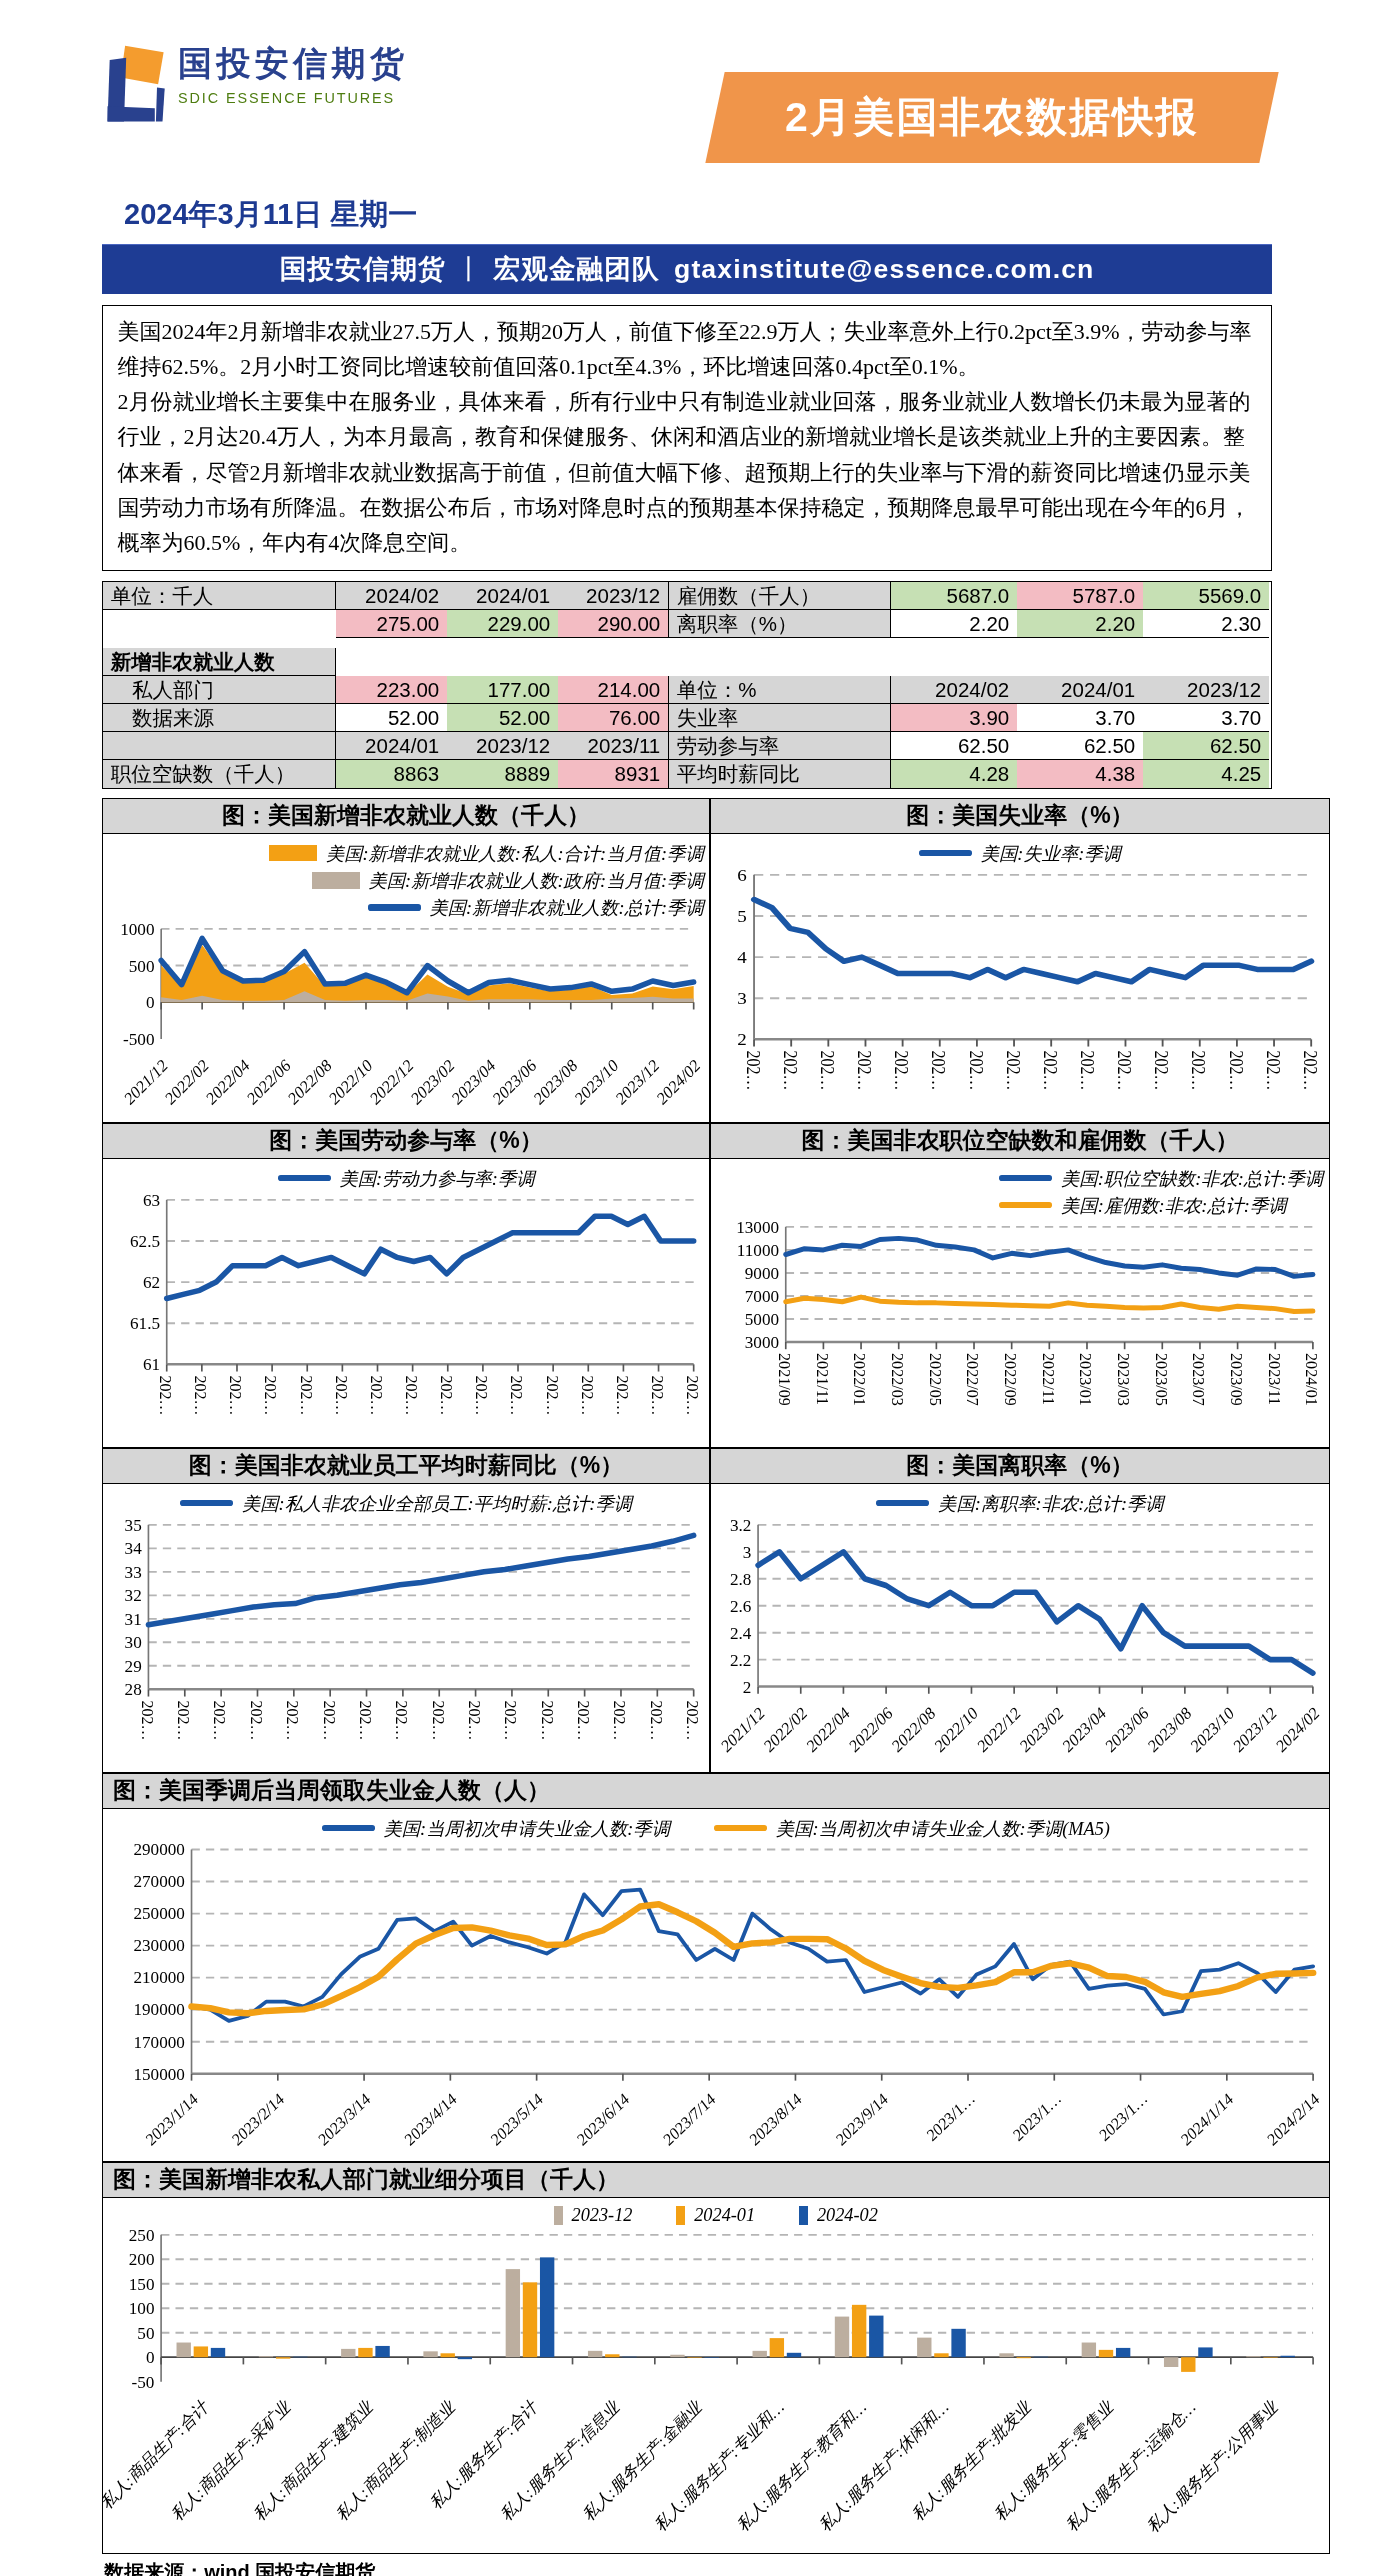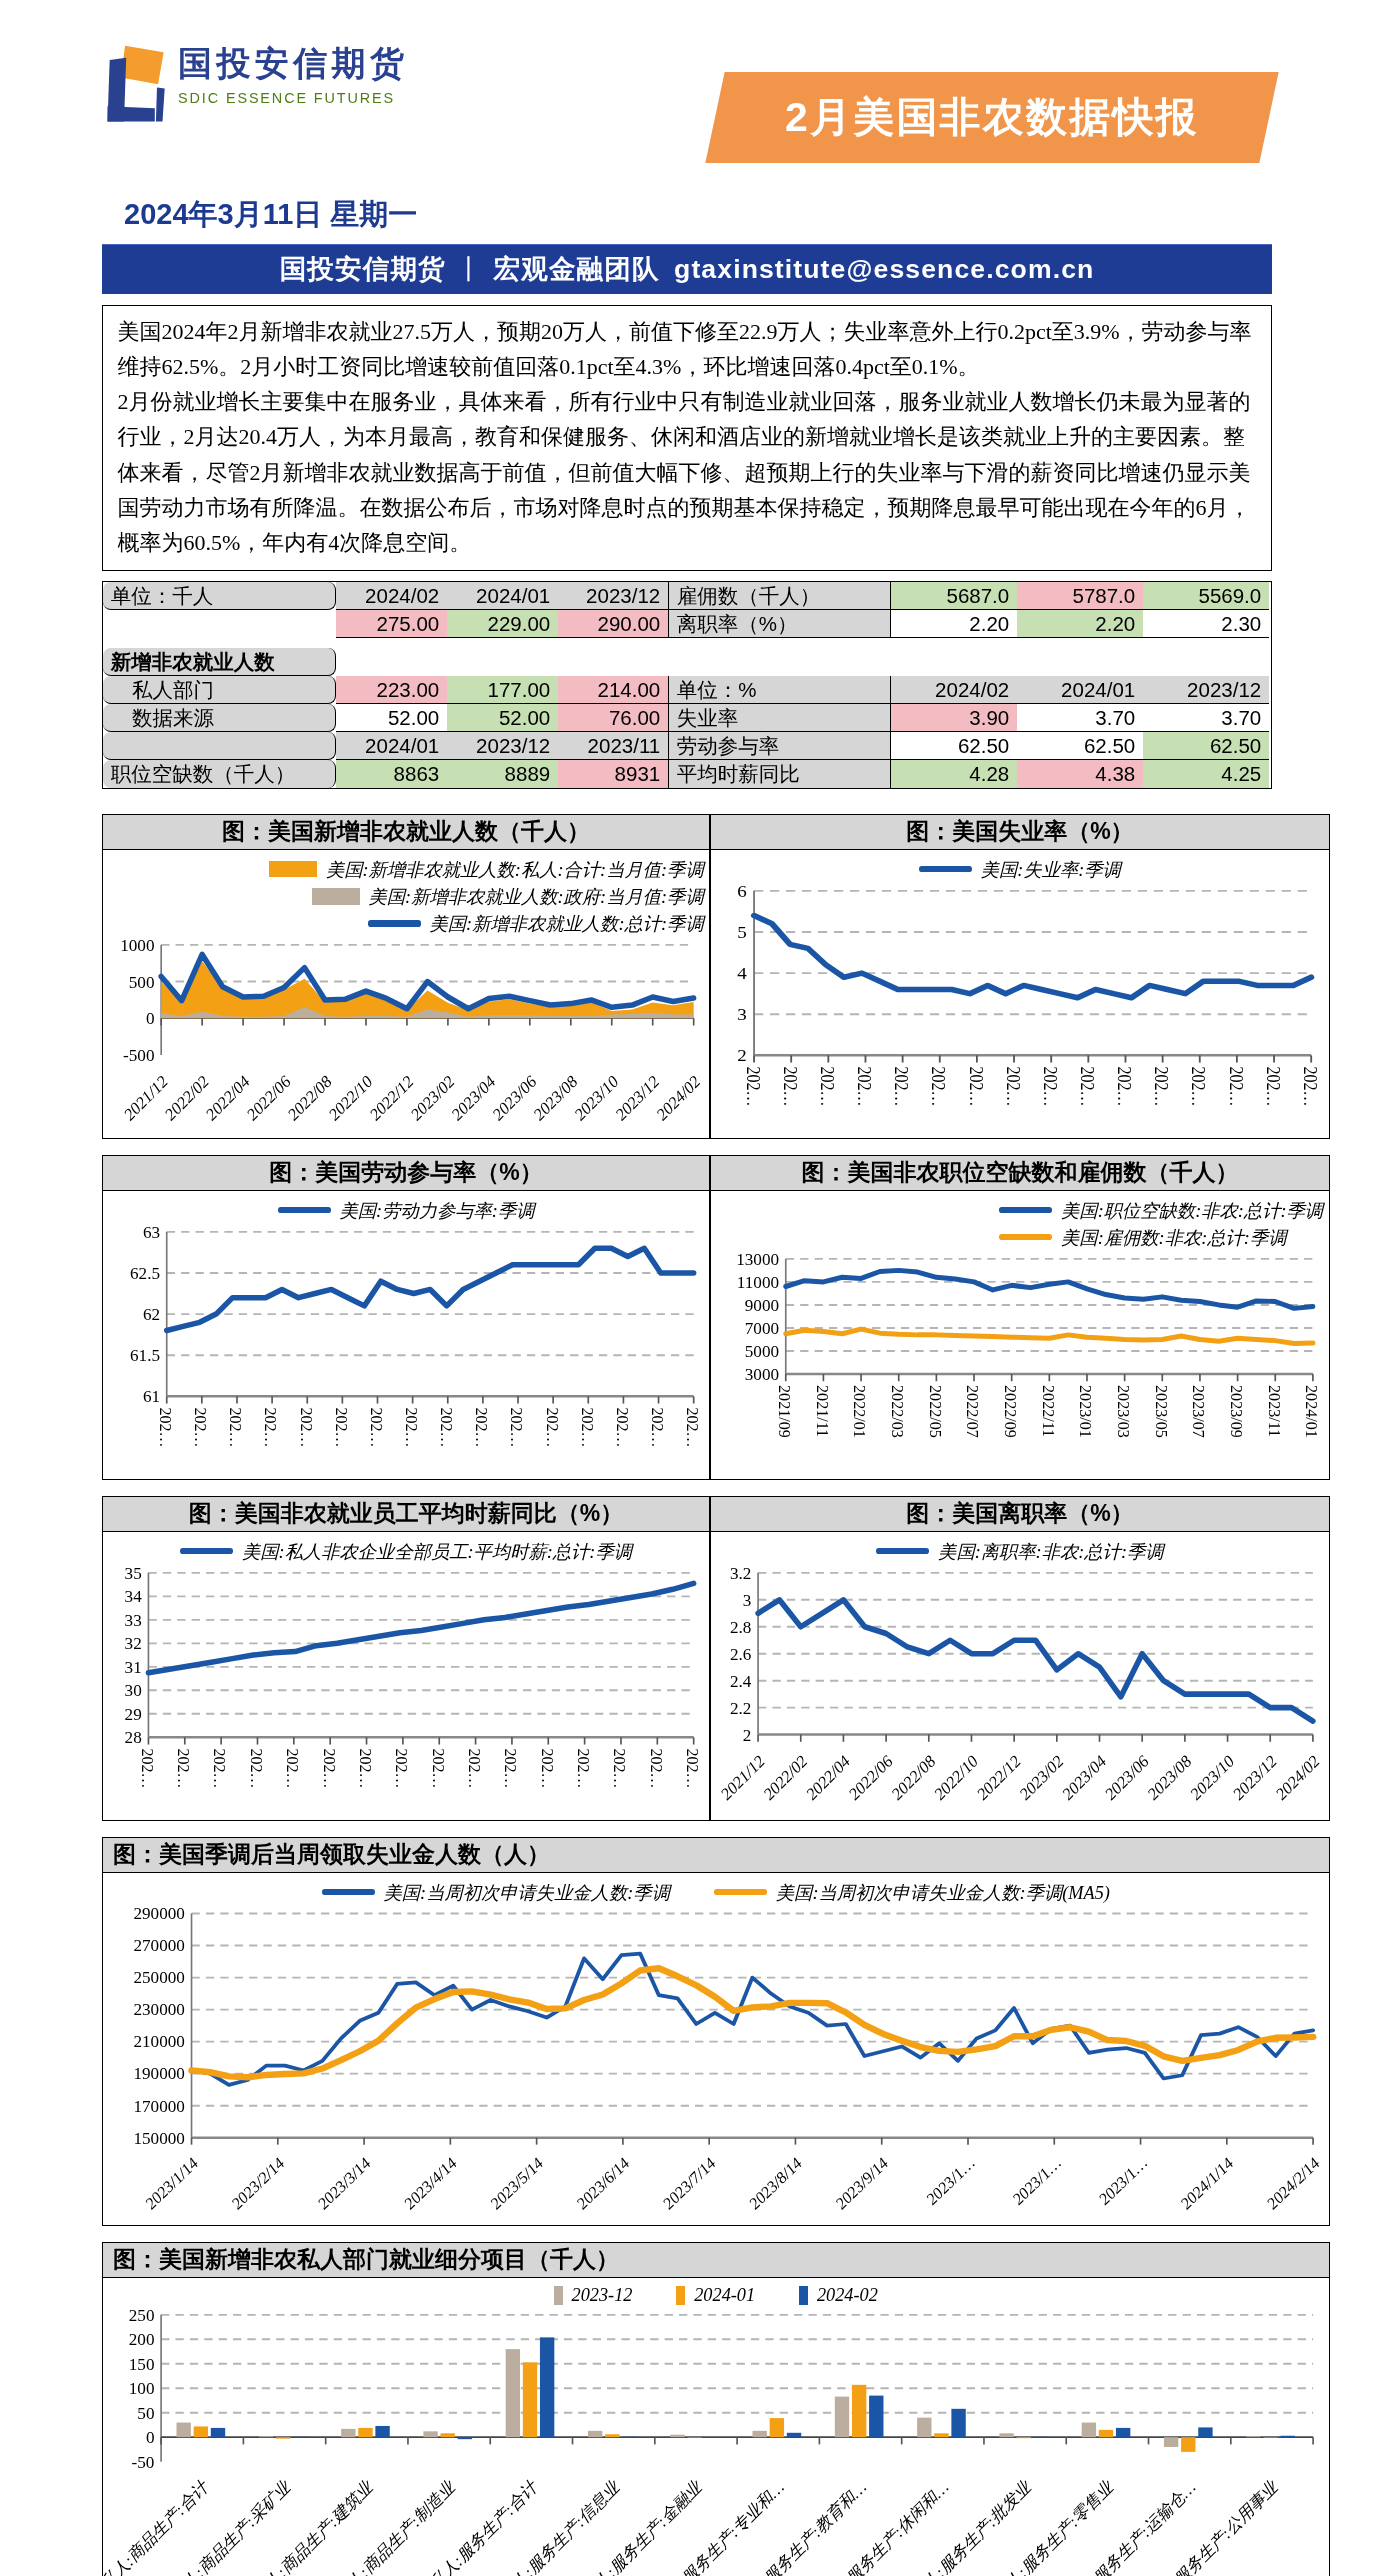"单位：千人" .dtable .cell:nth-child(8n+1) { border-radius: 8px -> none }
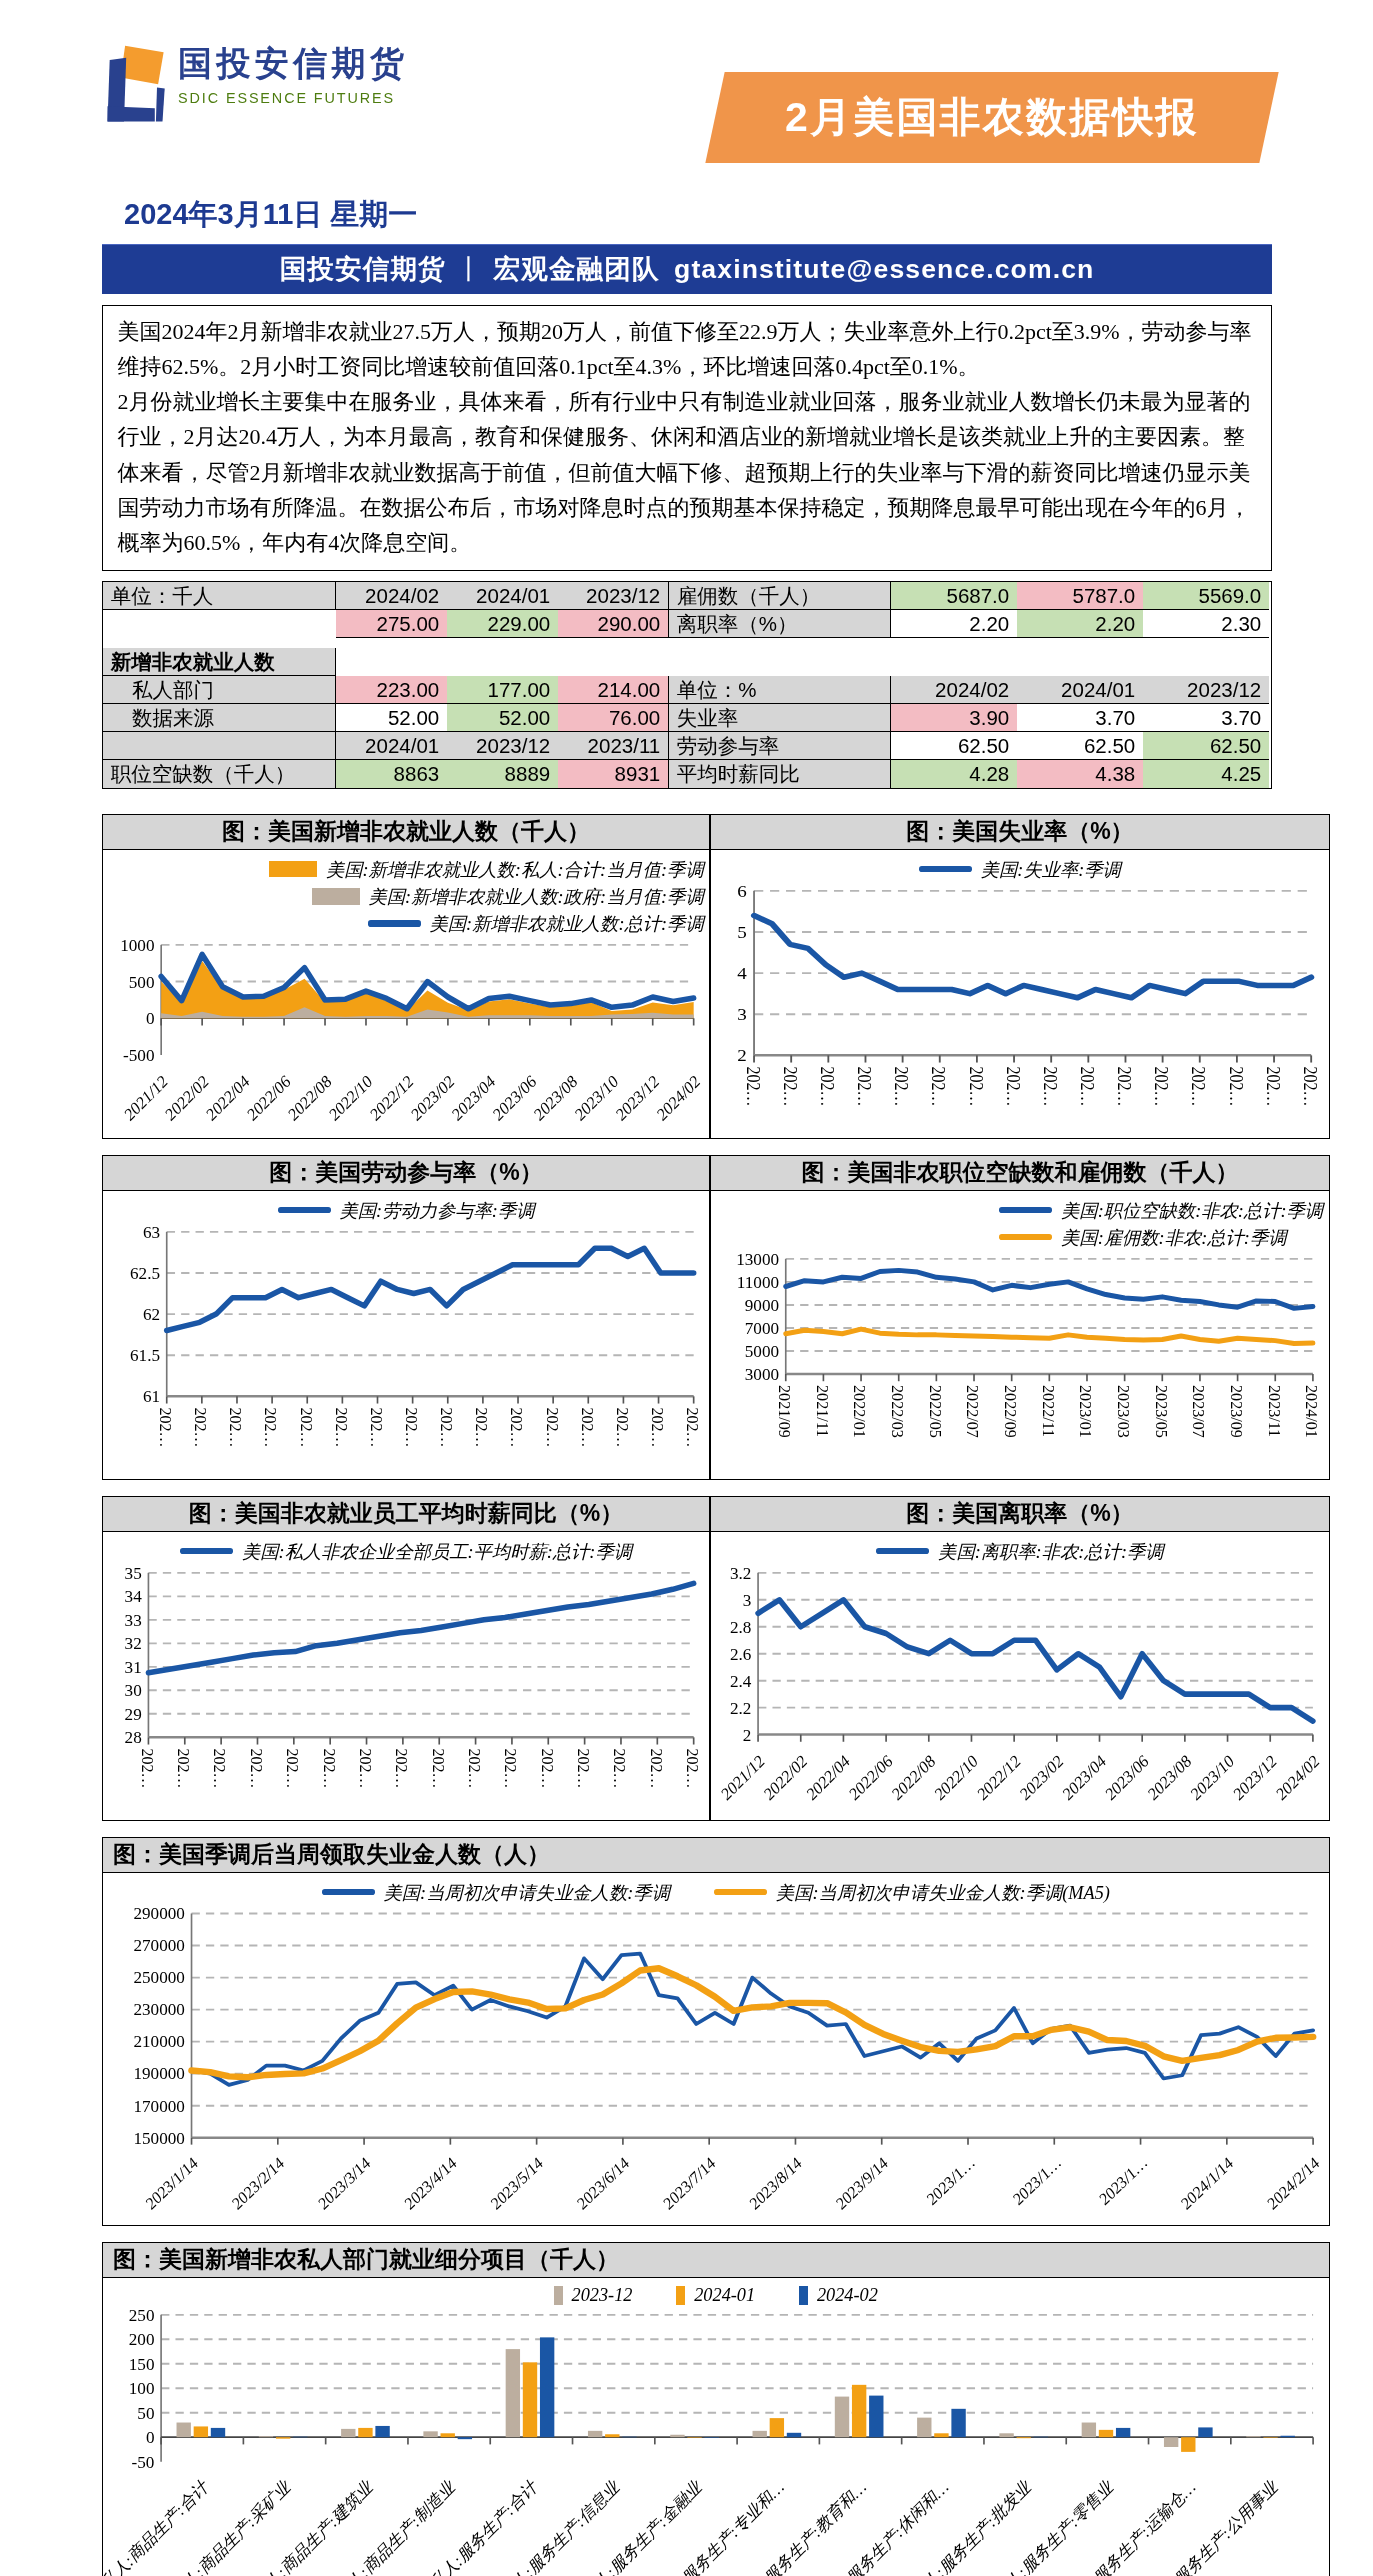"图：美国新增非农就业人数（千人）" .chart-box { margin-top: 16px -> none }
